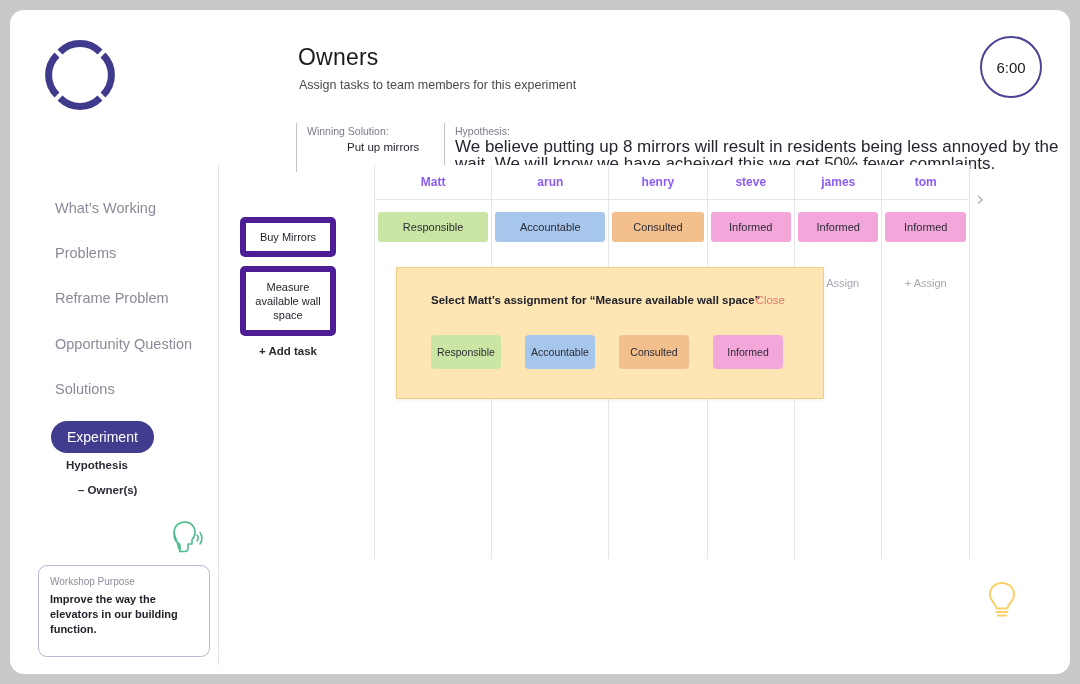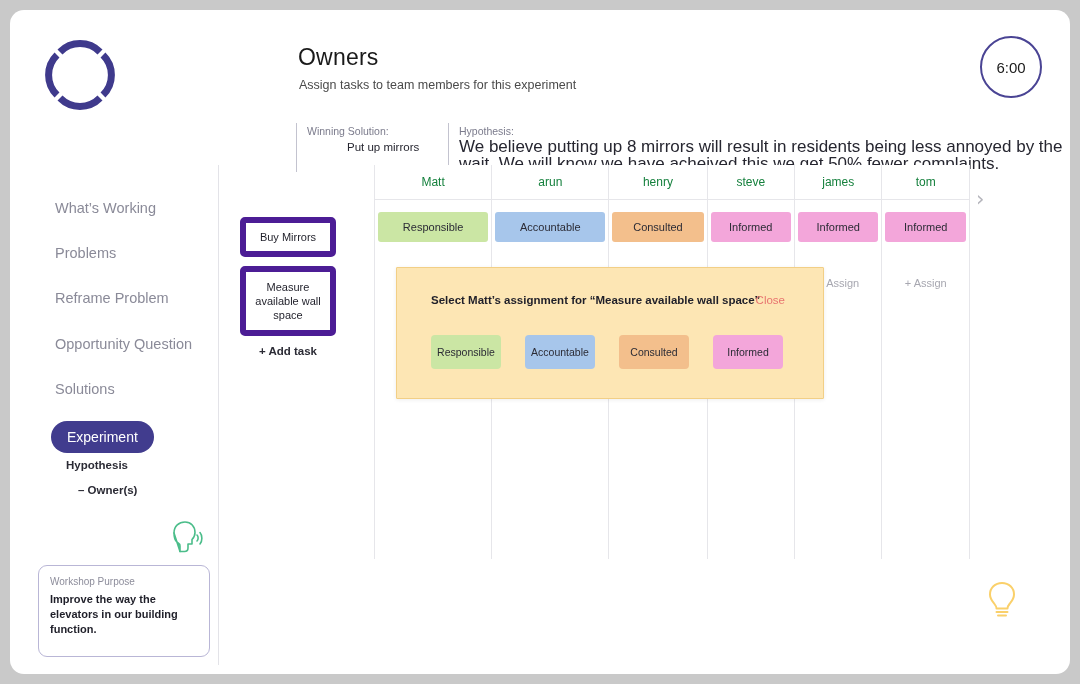"Winning Solution:" .context-strip { gap: 12px -> 0px }
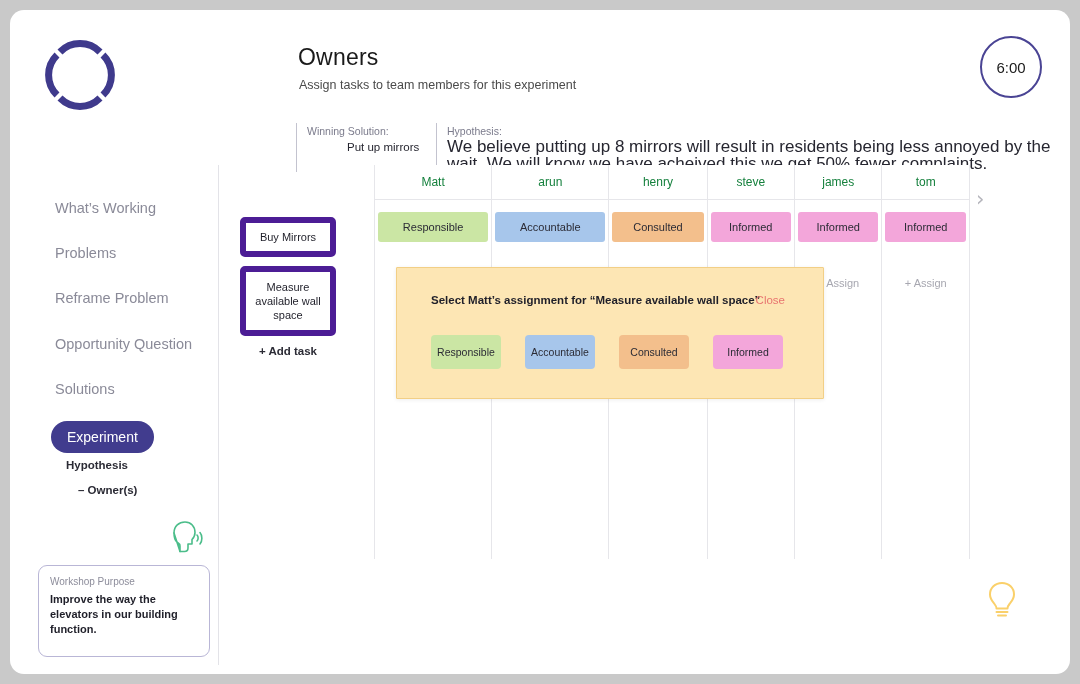"Hypothesis:" .ctx-hypo { margin-left: 8px -> 16px }
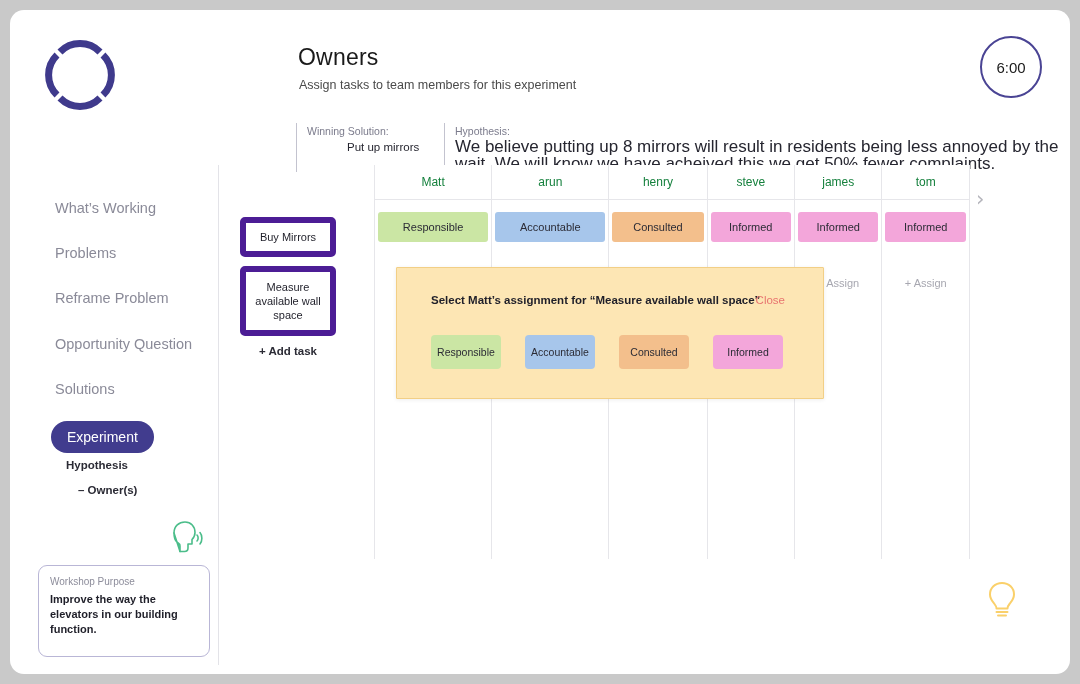"Matt" .grid-table th { color: #15803d -> #8b5cf6; font-weight: 400 -> 700 }
